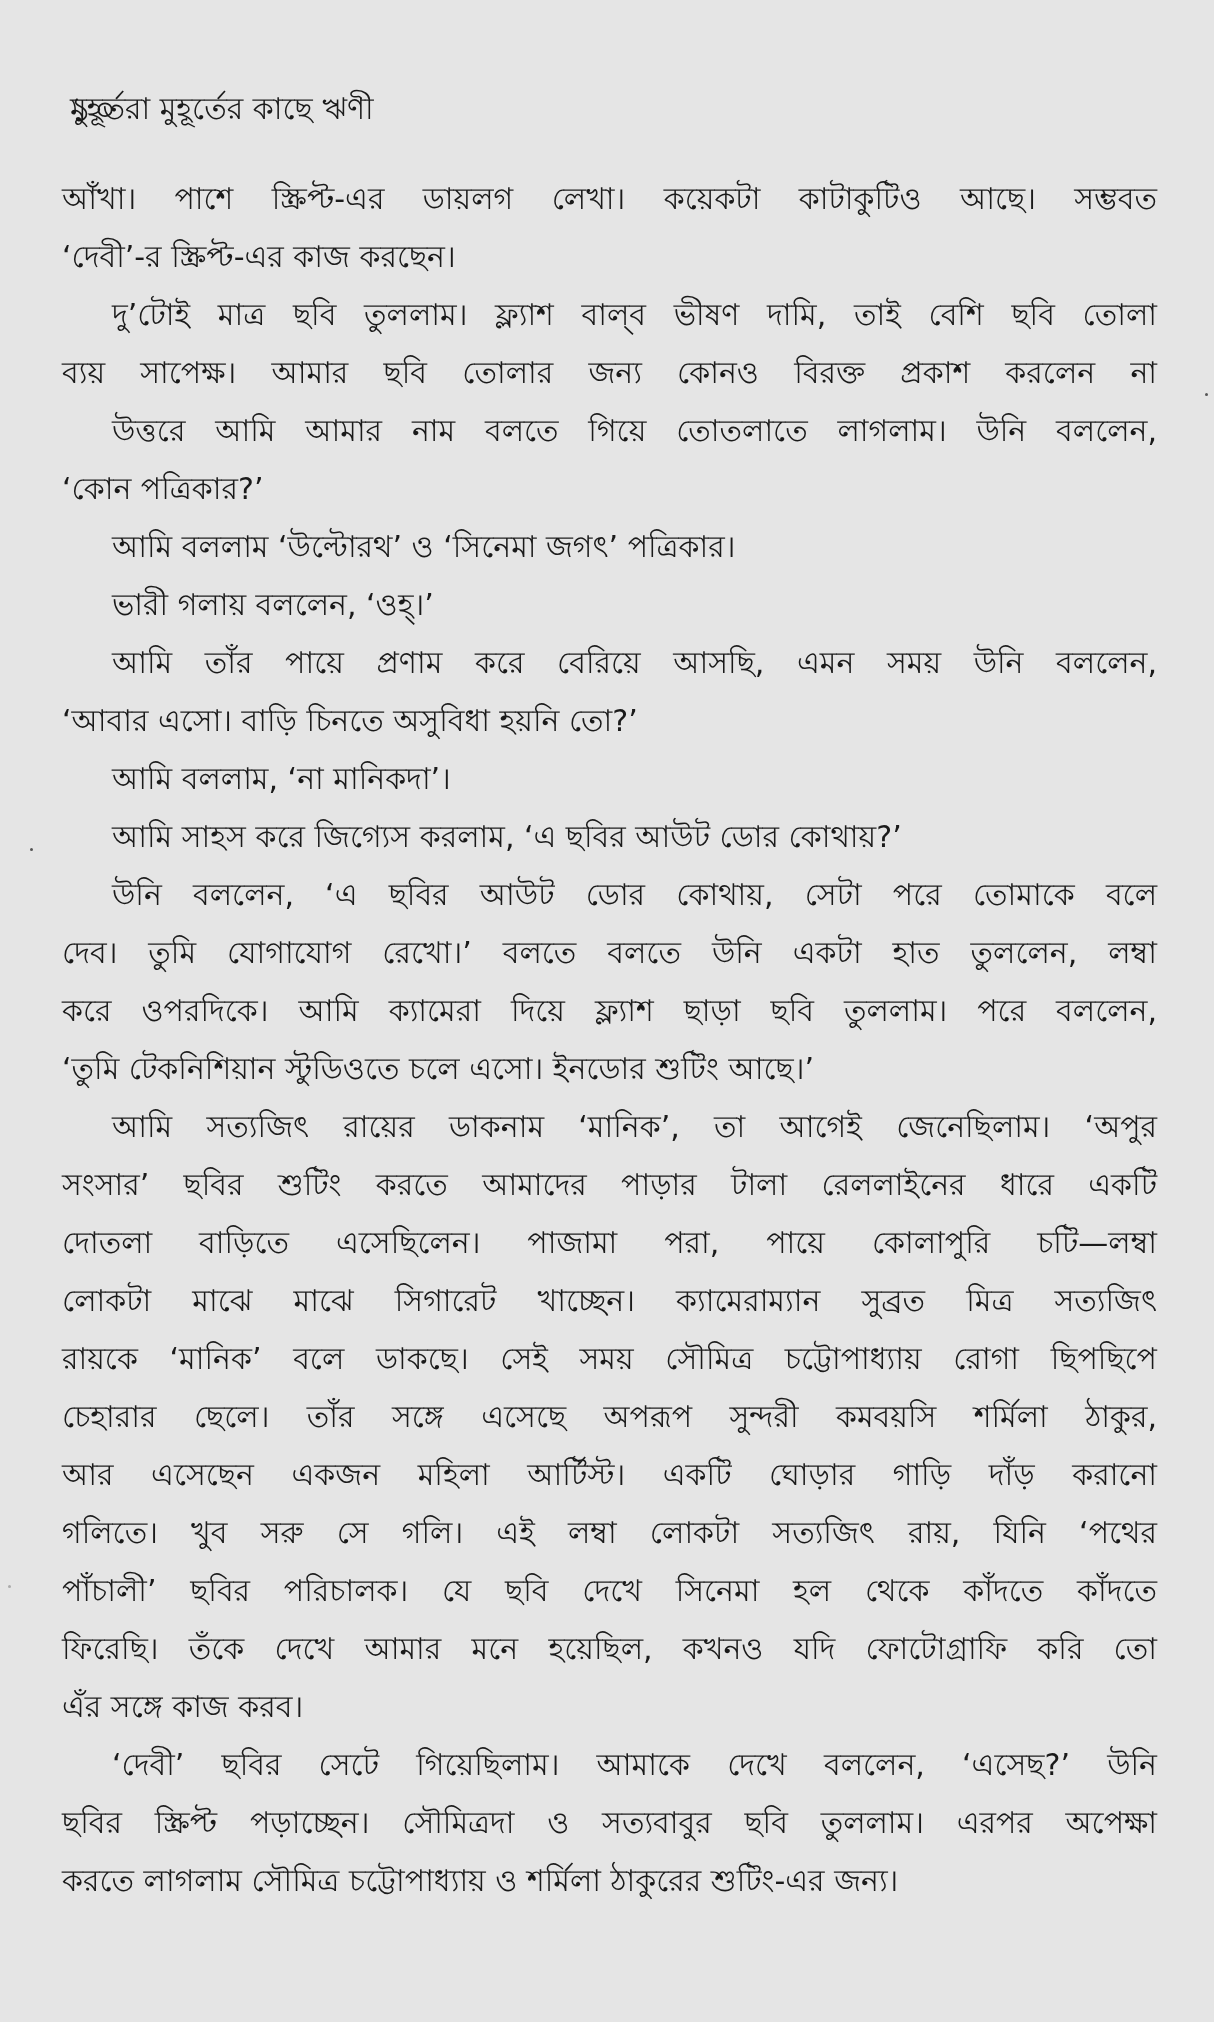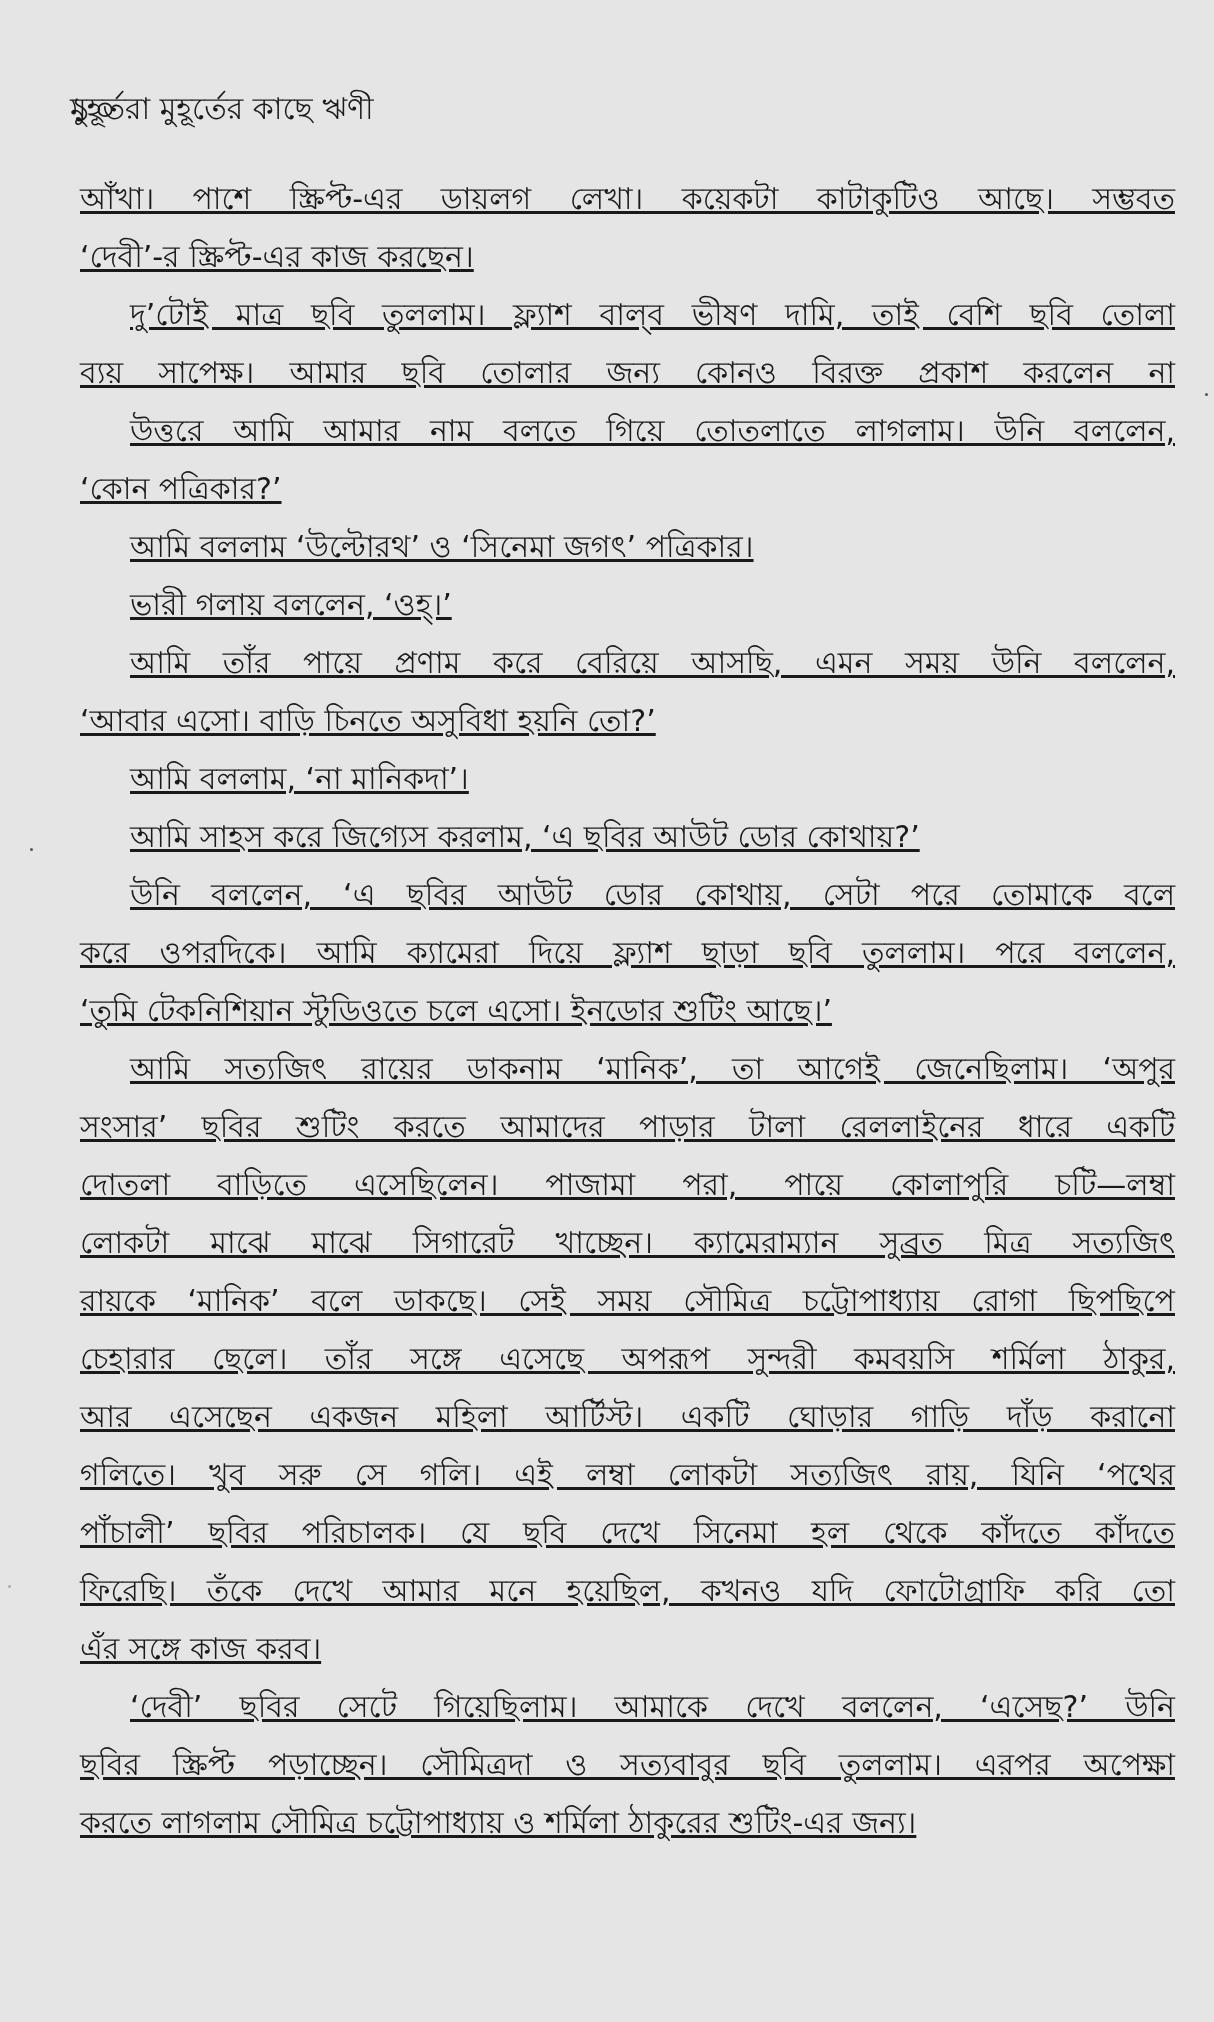"আঁখা। পাশে স্ক্রিপ্ট-এর ডায়লগ লেখা।" .body-text { left: 80px -> 62px; text-decoration: underline -> none }
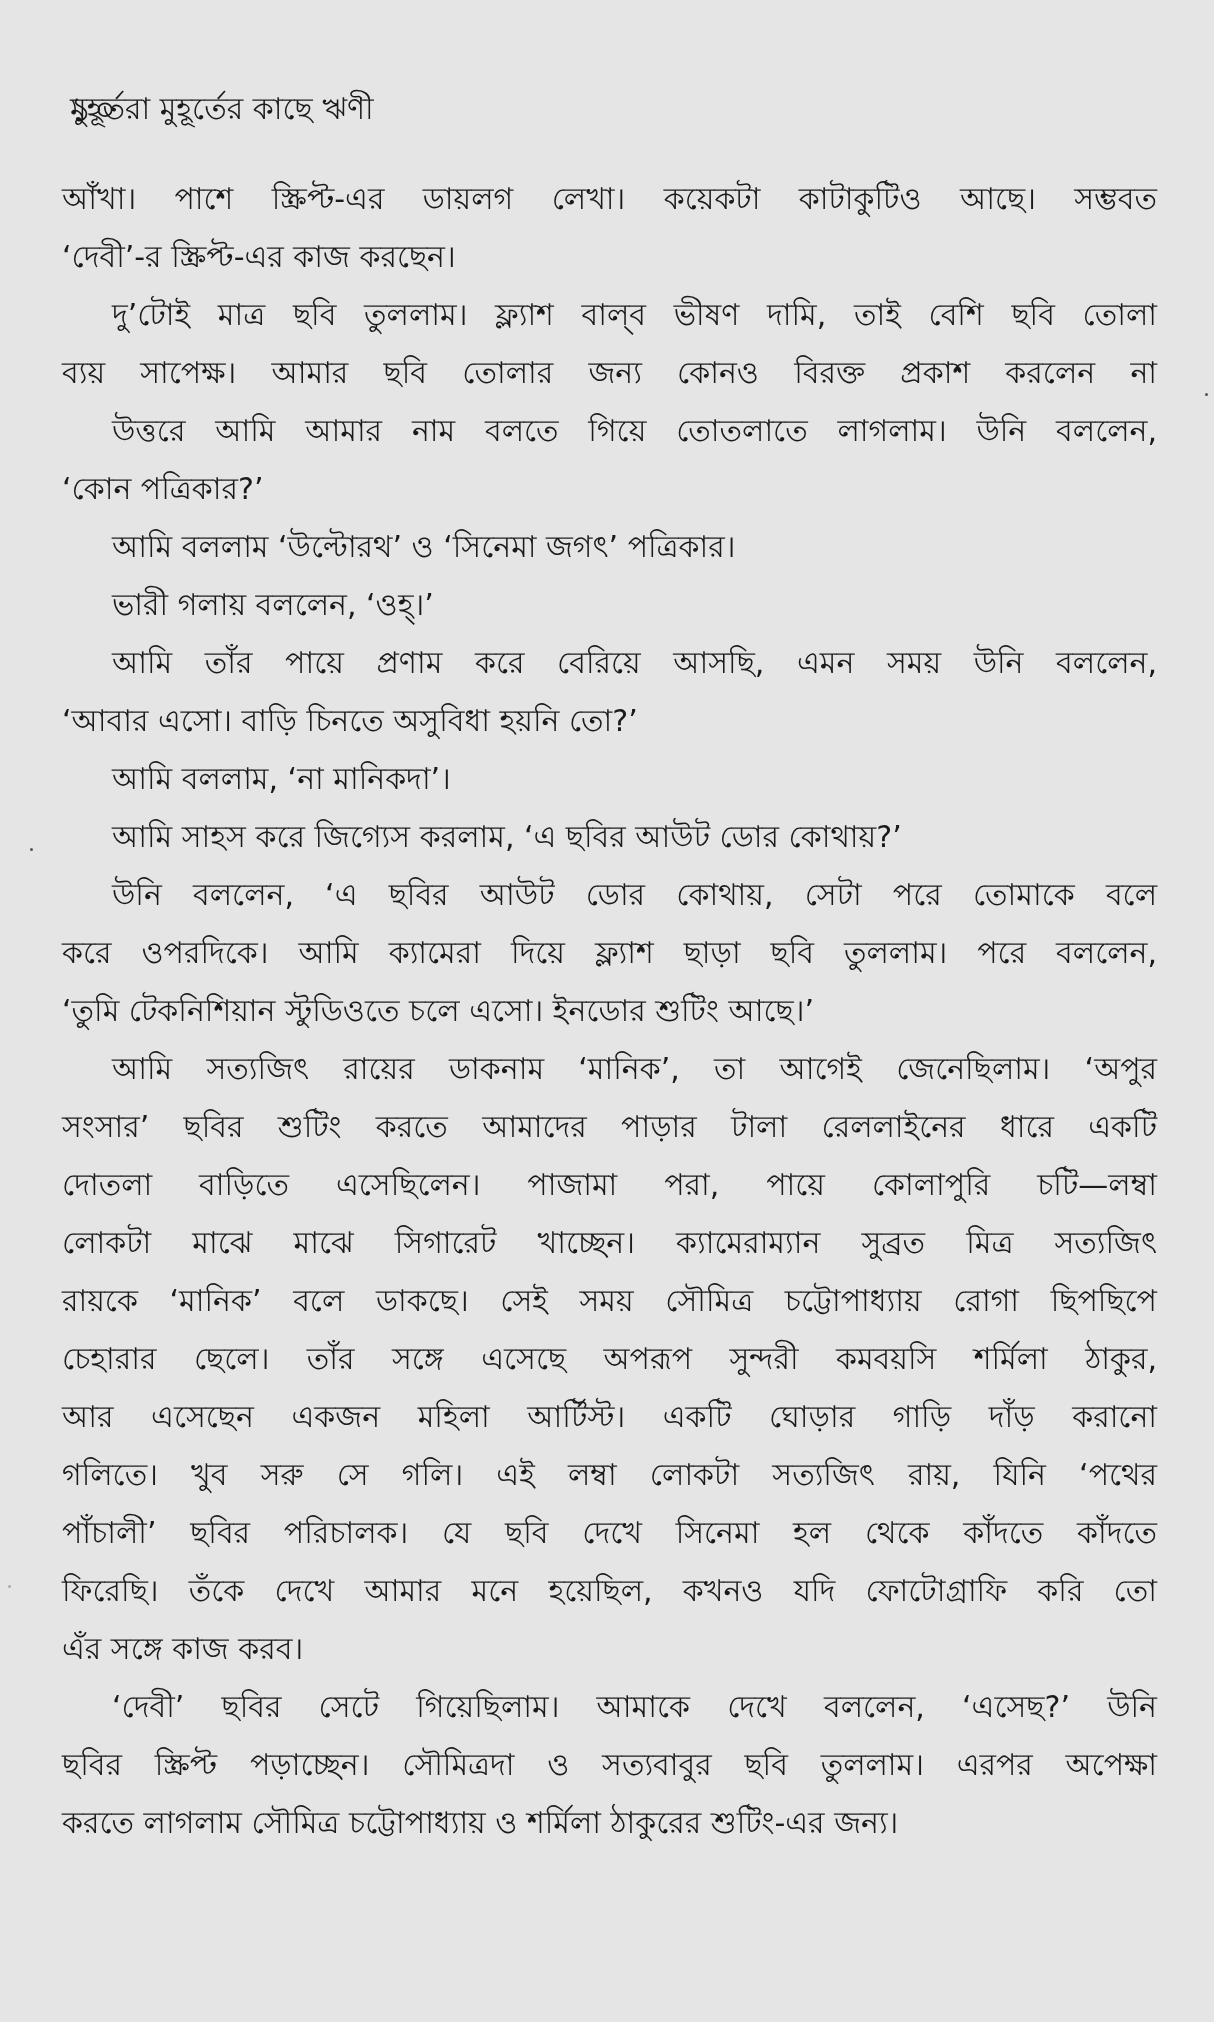"দেব। তুমি যোগাযোগ রেখো।’ বলতে" span.line { html: none -> <span>দেব। তুমি যোগাযোগ রেখো।’ বলতে বলতে উনি একটা হাত তুললেন, লম্বা</span> }
